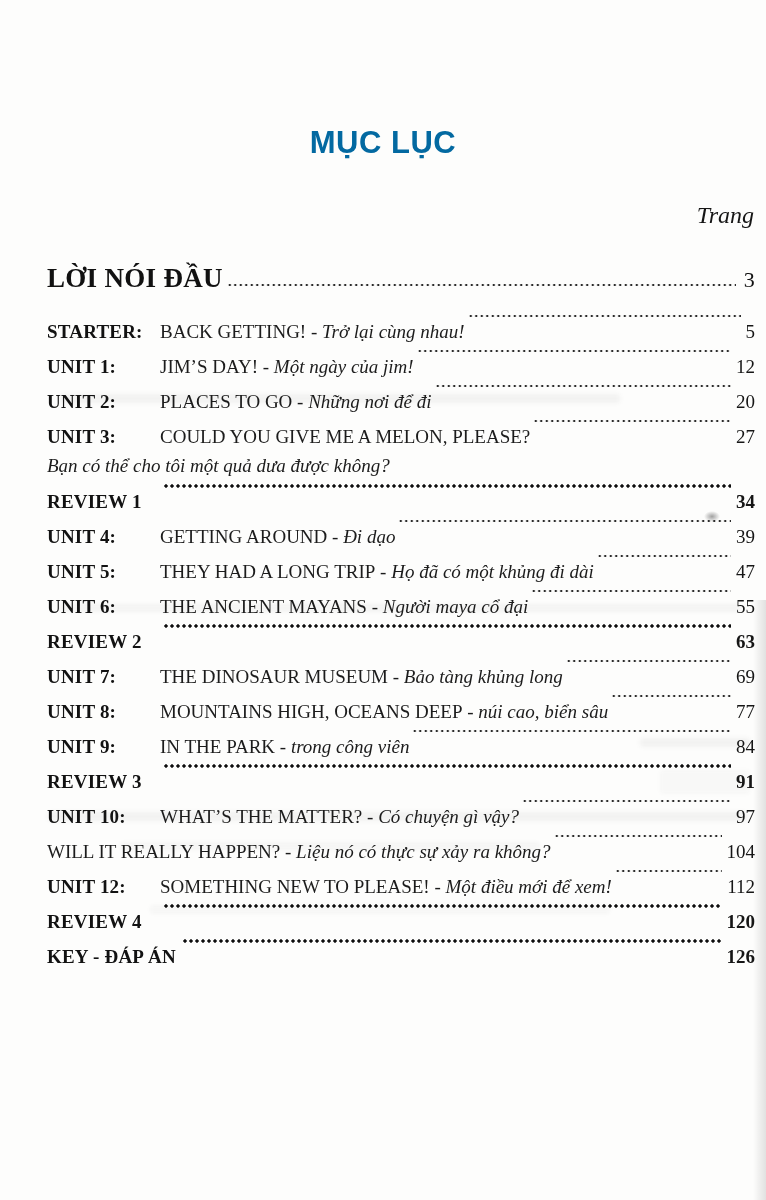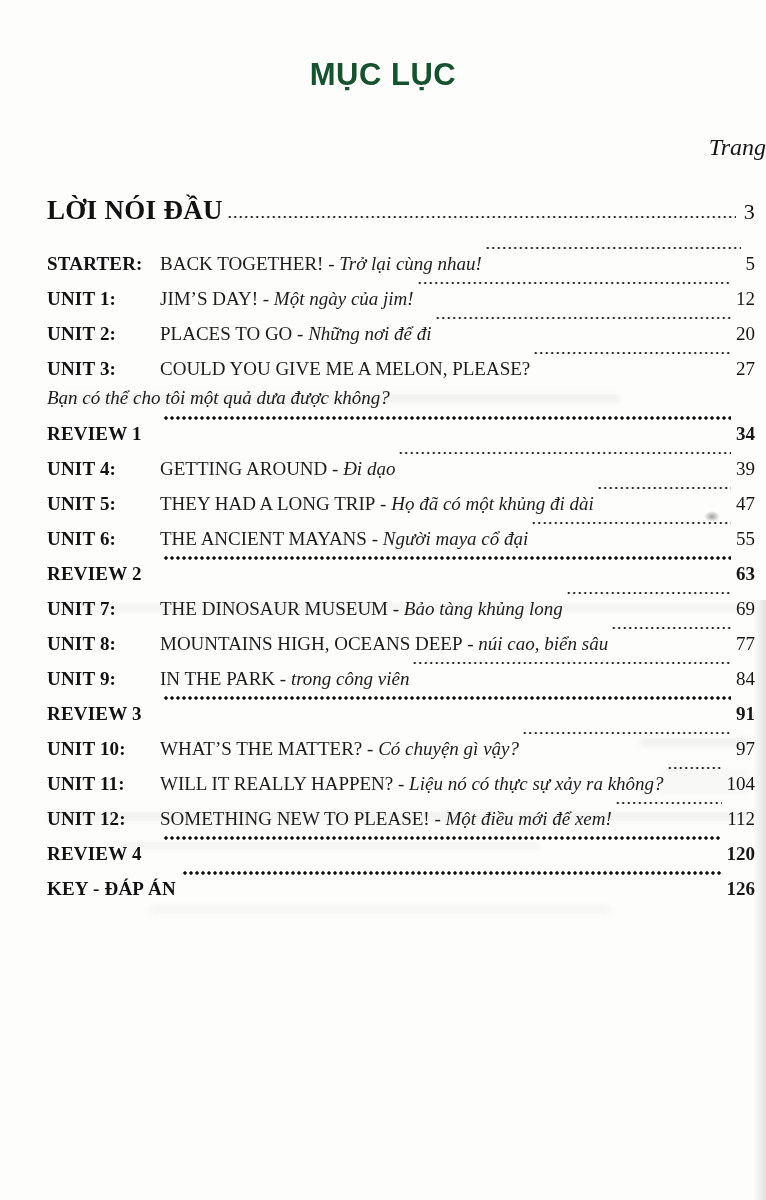"MỤC LỤC" .doc-title { color: #14532d -> #0369a1; margin-top: none -> 36px; padding-top: 58px -> 90px }
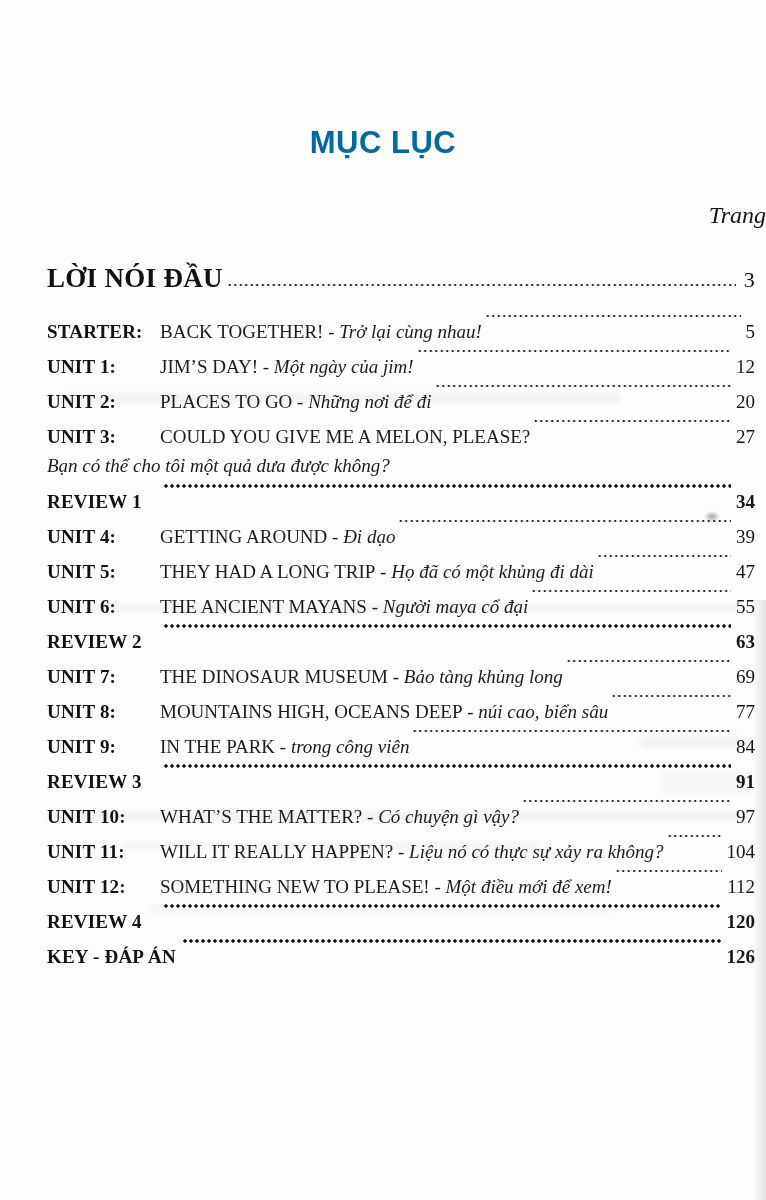"Trang" .column-header { padding-right: none -> 12px }
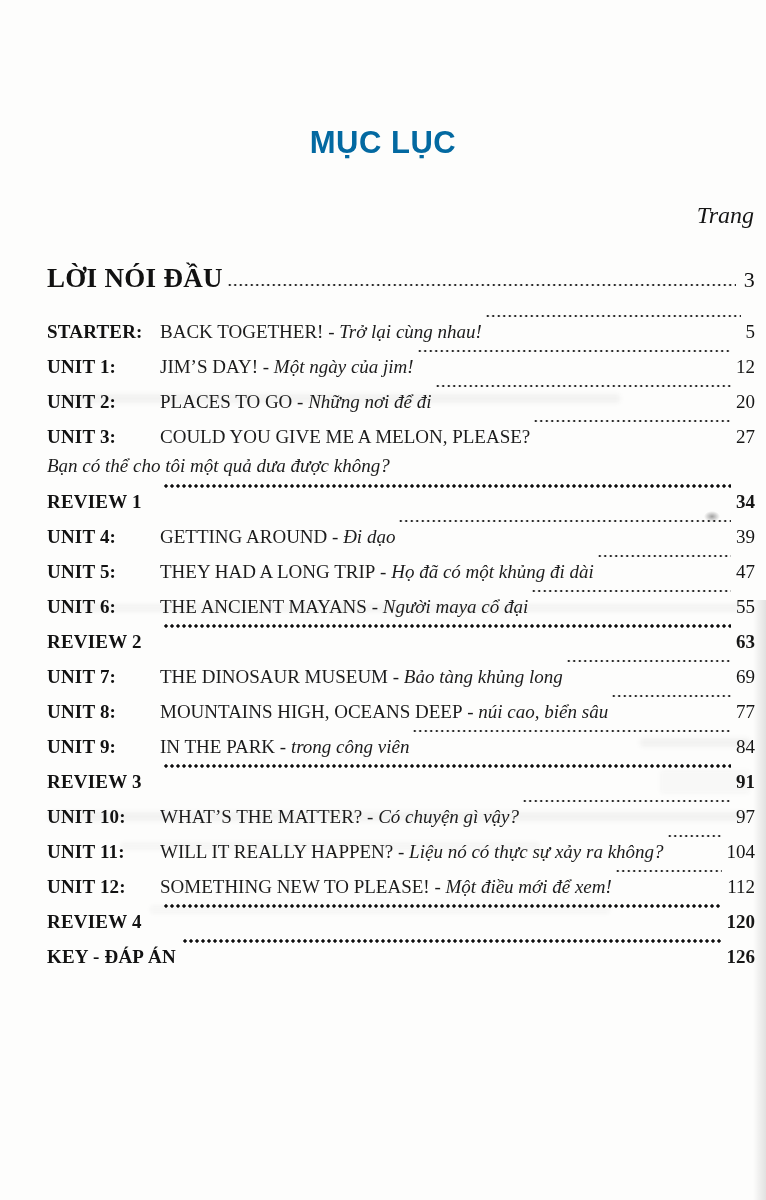"BACK TOGETHER!" span.title-en { text: TOGETHER -> GETTING }
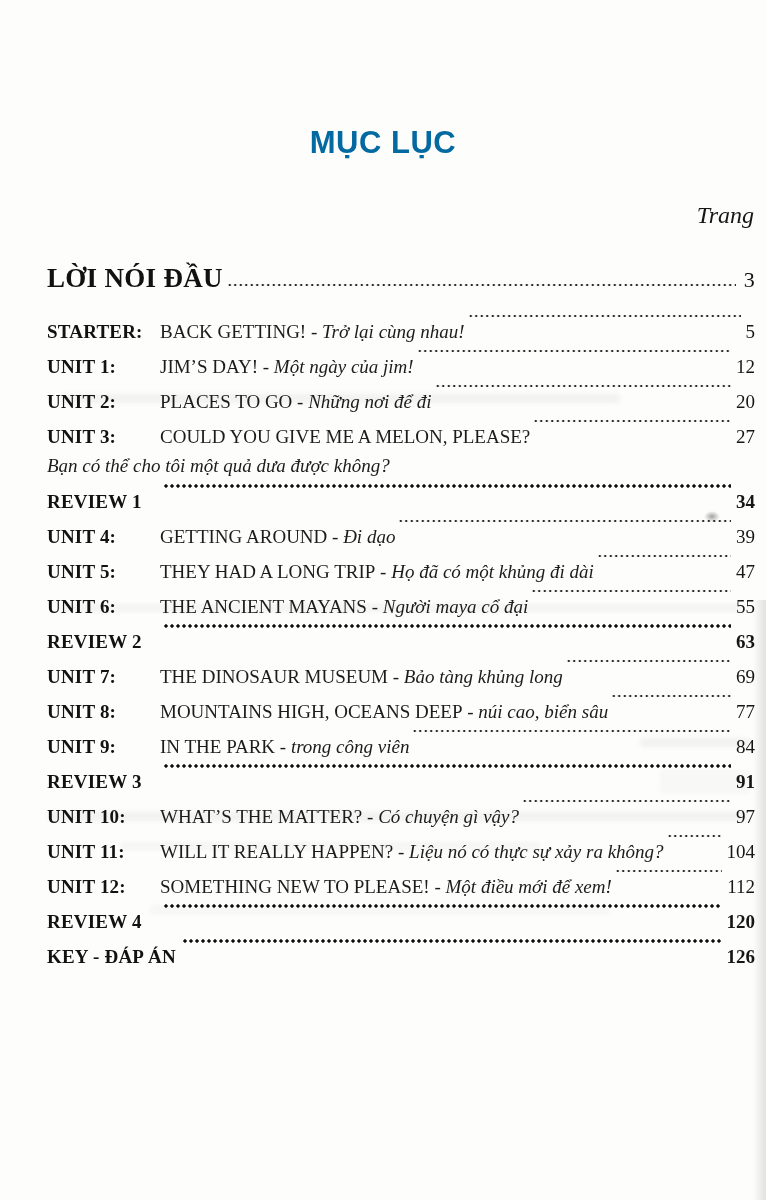"UNIT 11:" span.label { html: <span>UNIT 11:</span> -> none }
